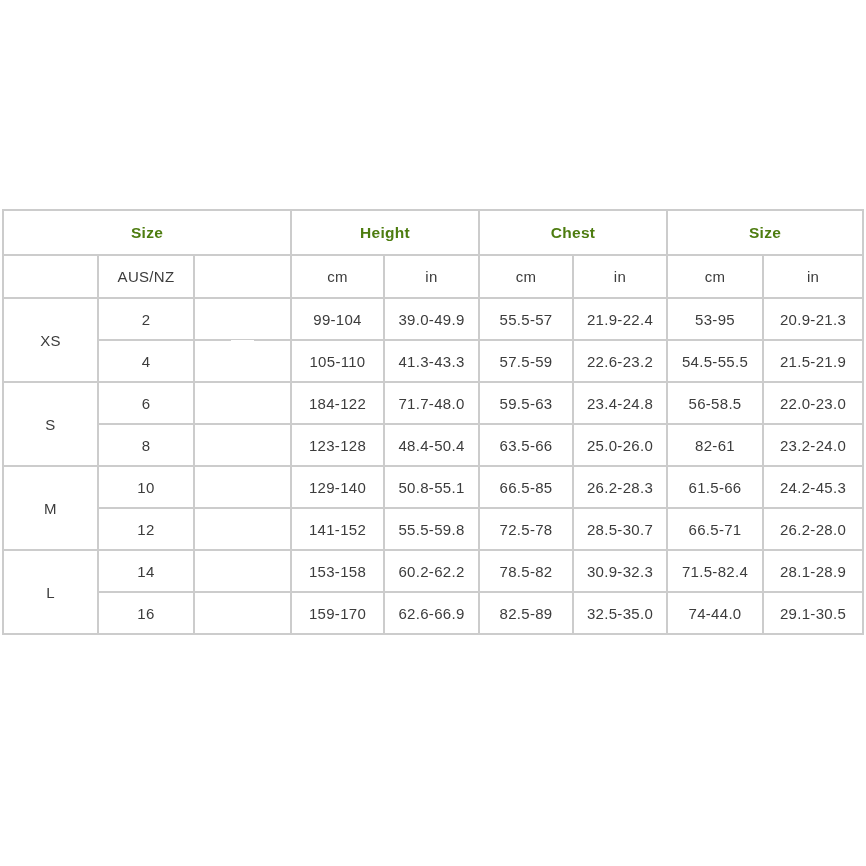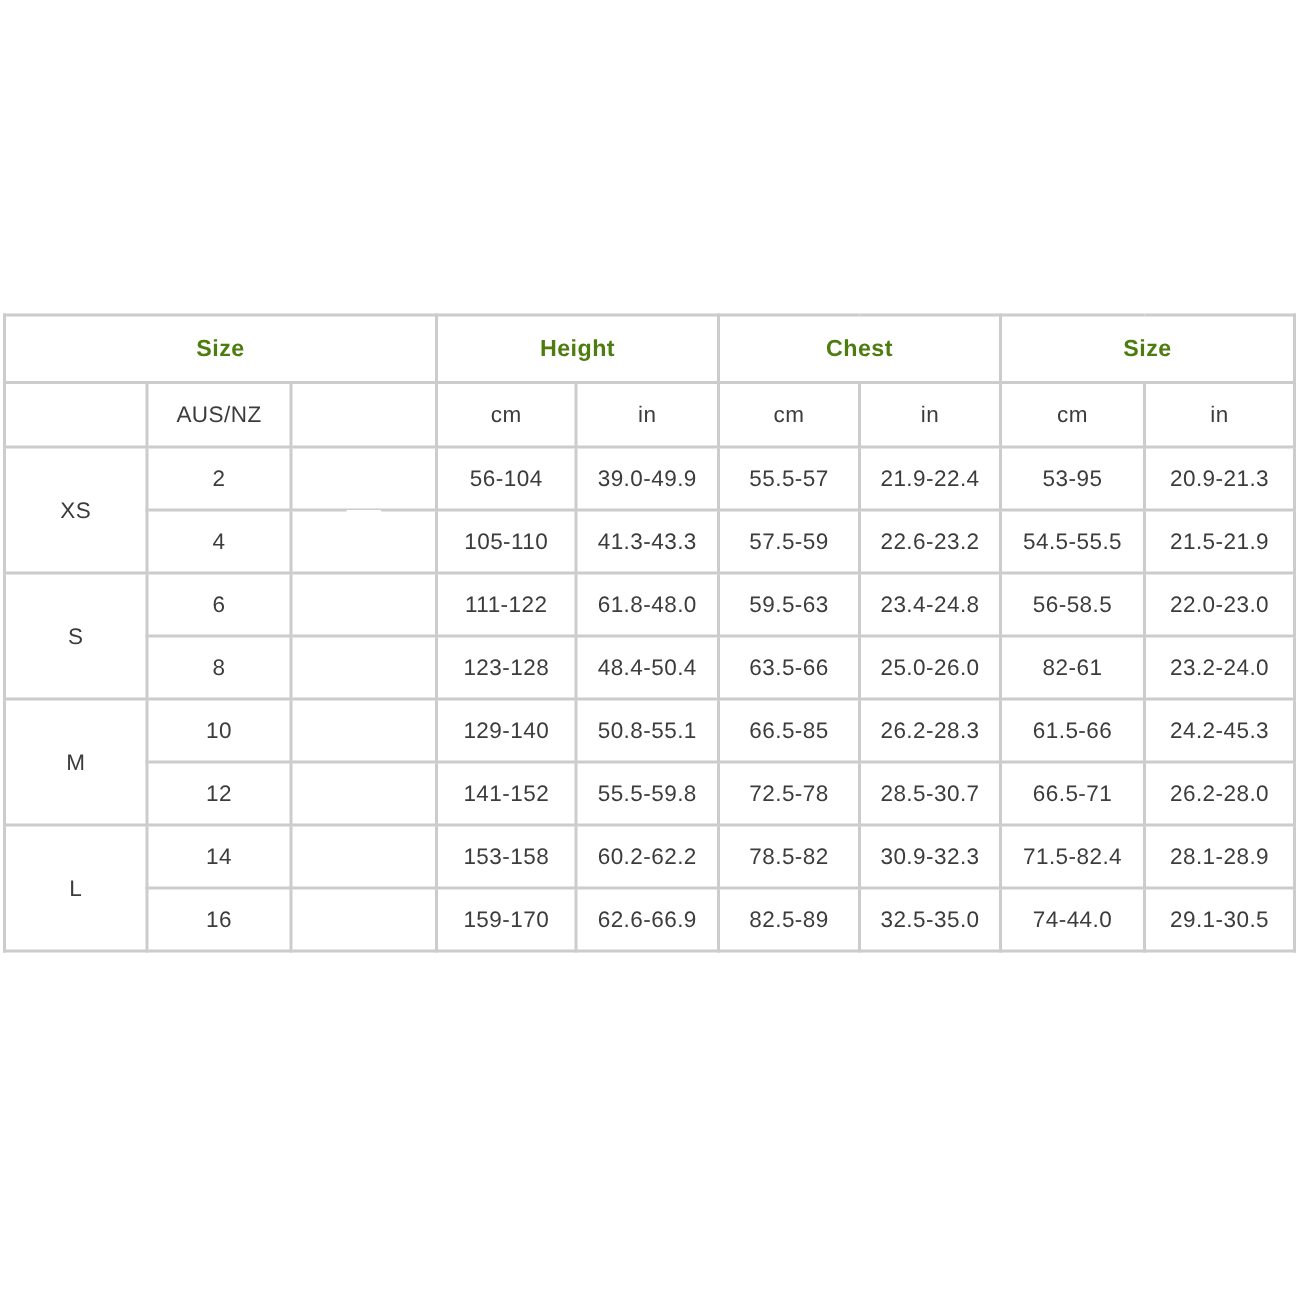"56-104" td { text: 56-104 -> 99-104 }
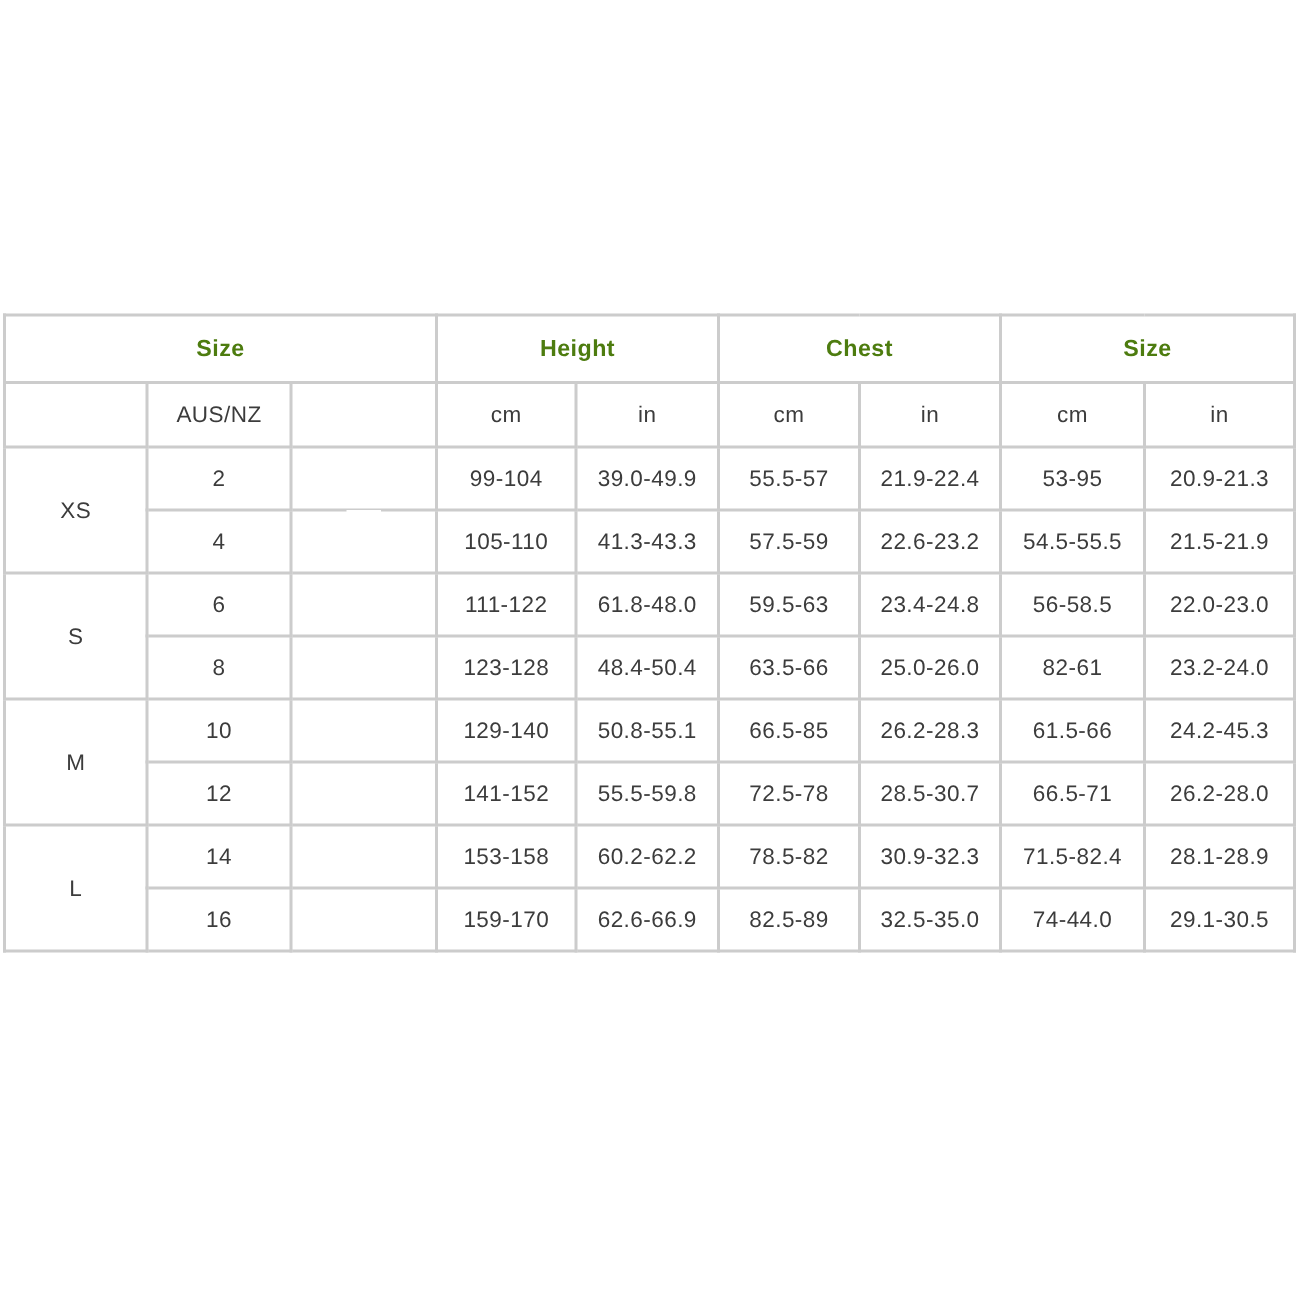"111-122" td { text: 111-122 -> 184-122 }
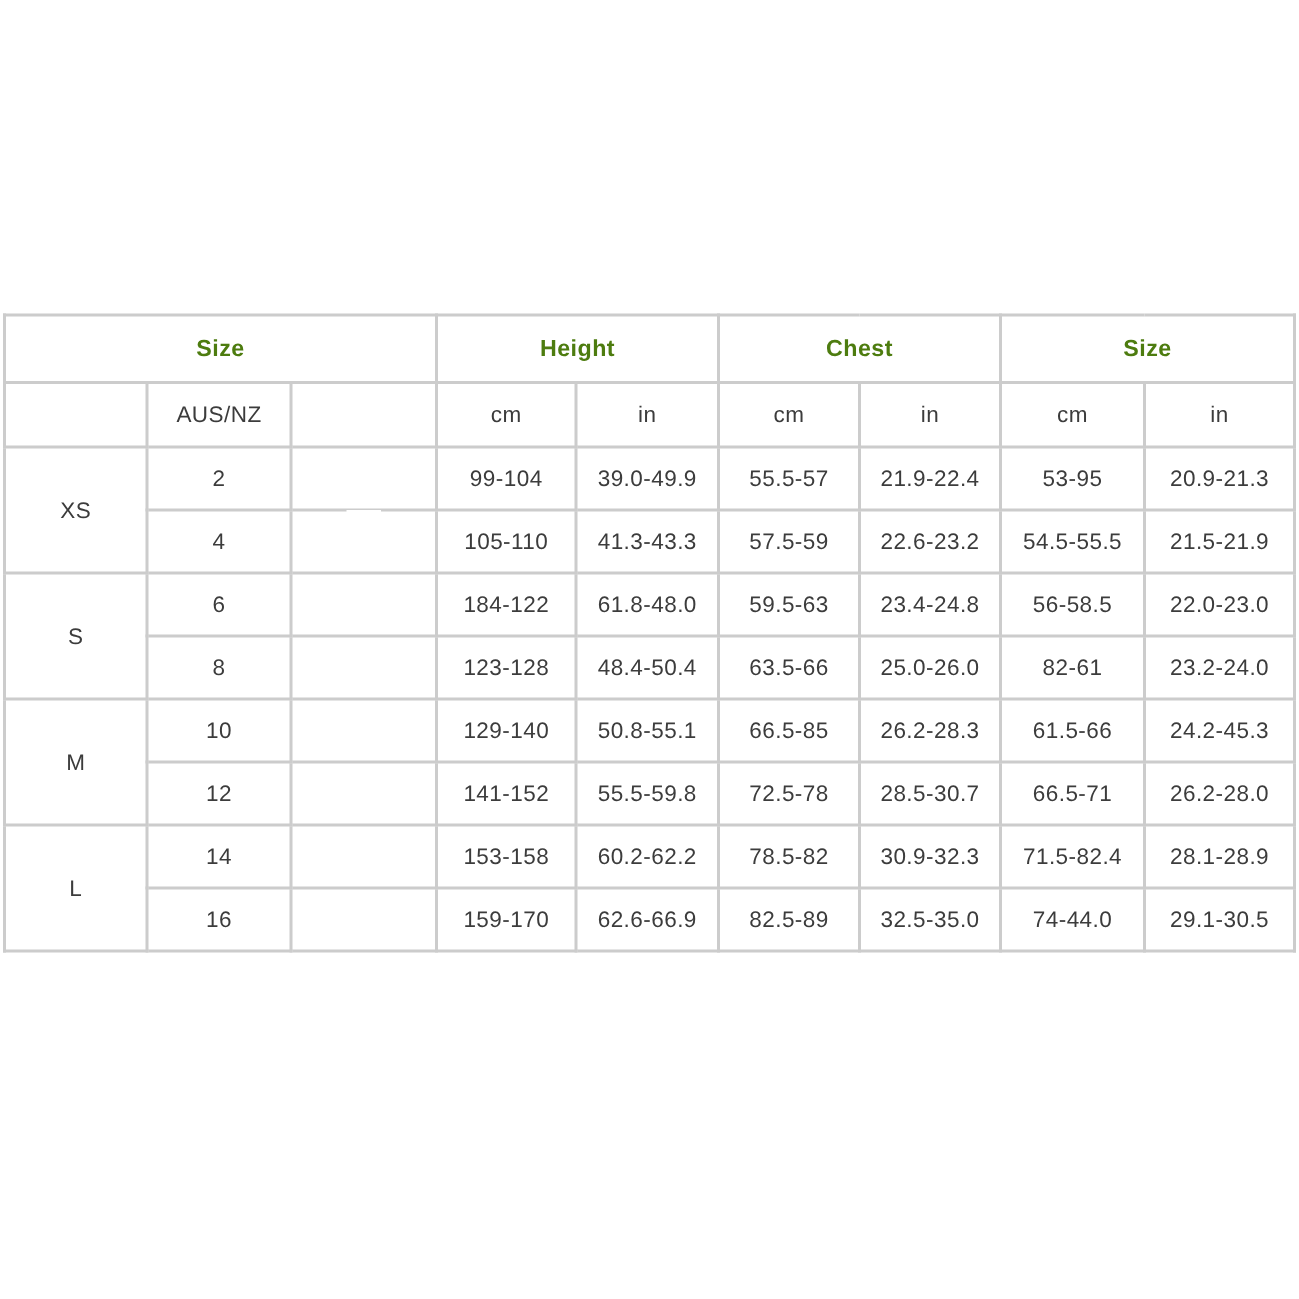"61.8-48.0" td { text: 61.8-48.0 -> 71.7-48.0 }
